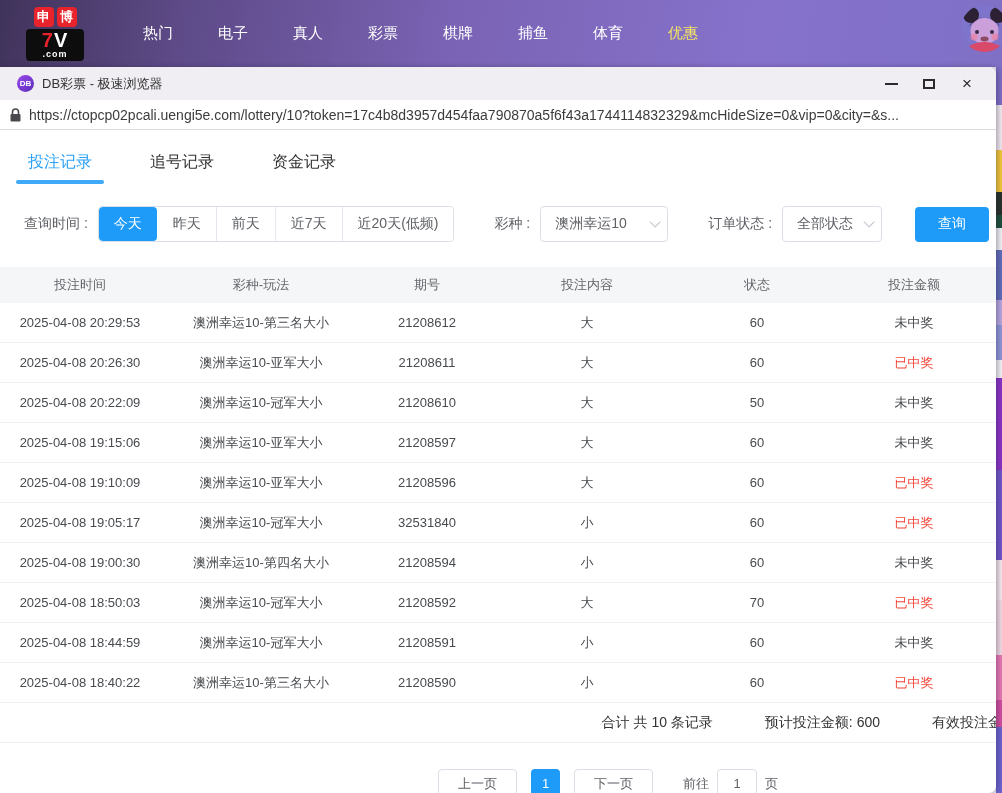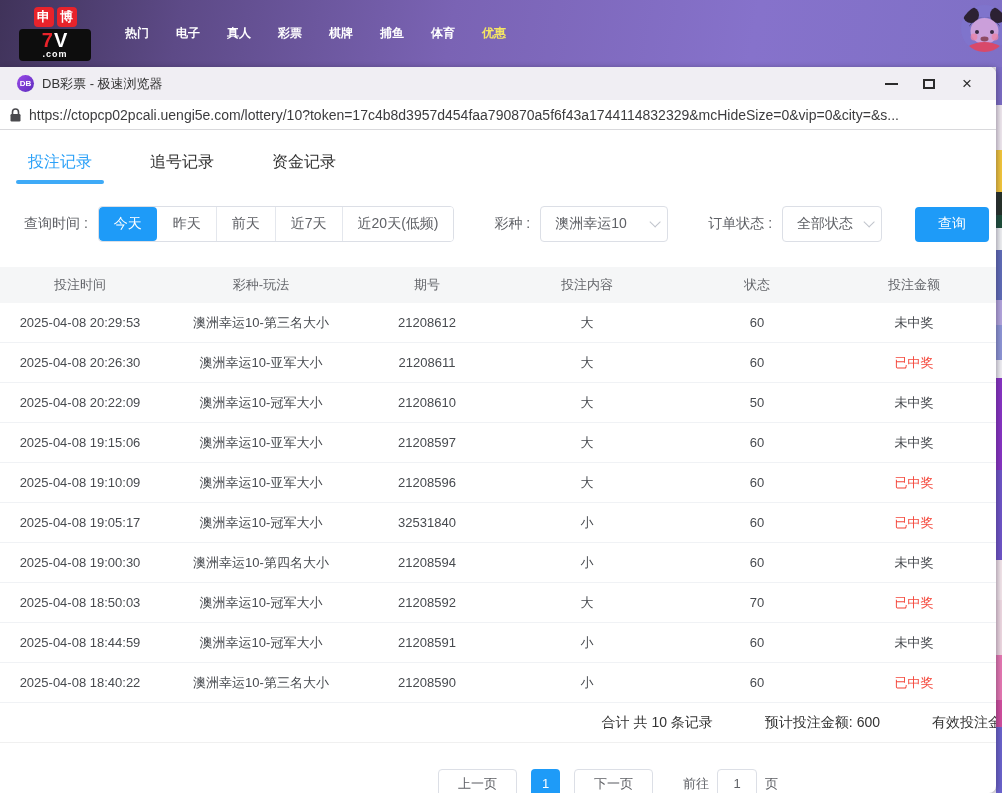"7V" .logo-black { width: 72px -> 58px }
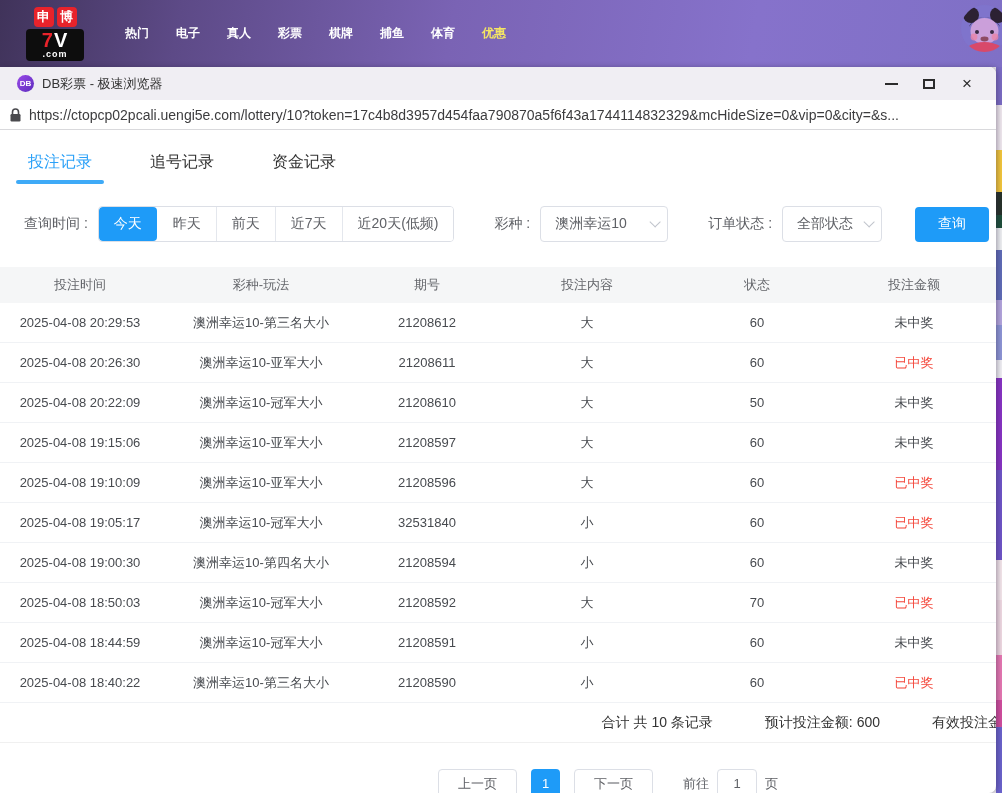"热门" .nav-item { font-size: 12px -> 15px; font-weight: bold -> normal; margin-left: 27px -> 45px }
